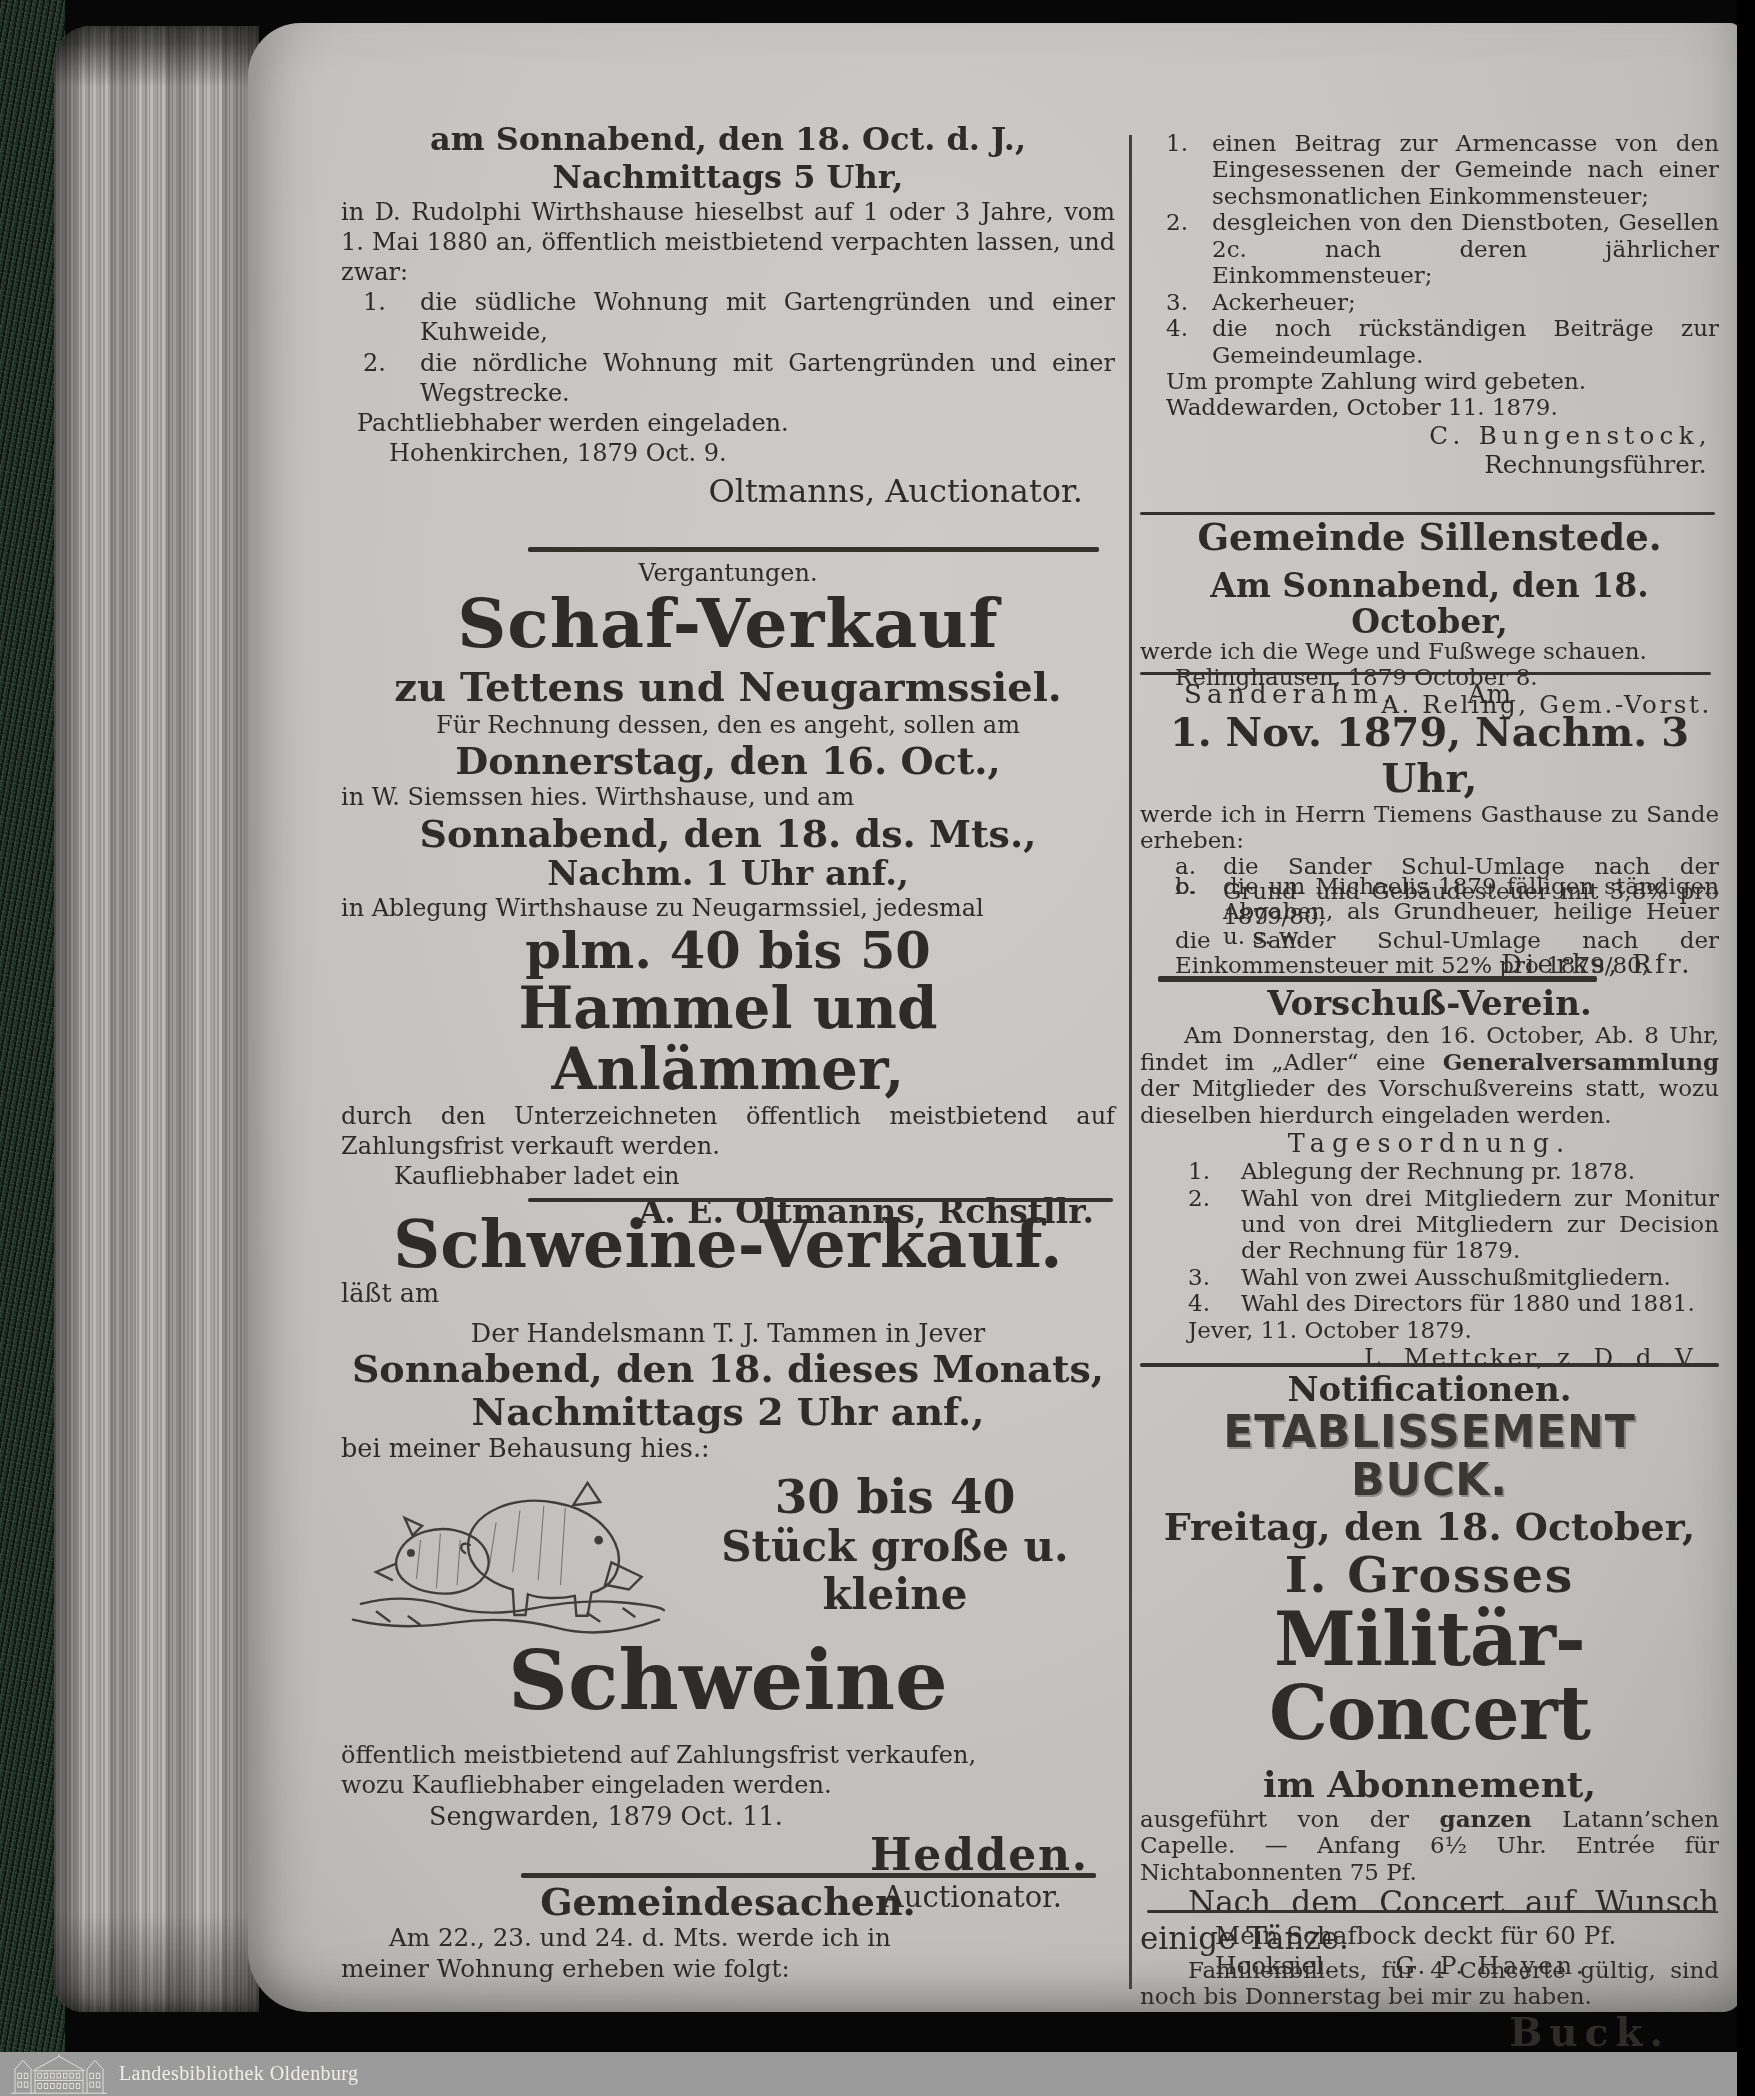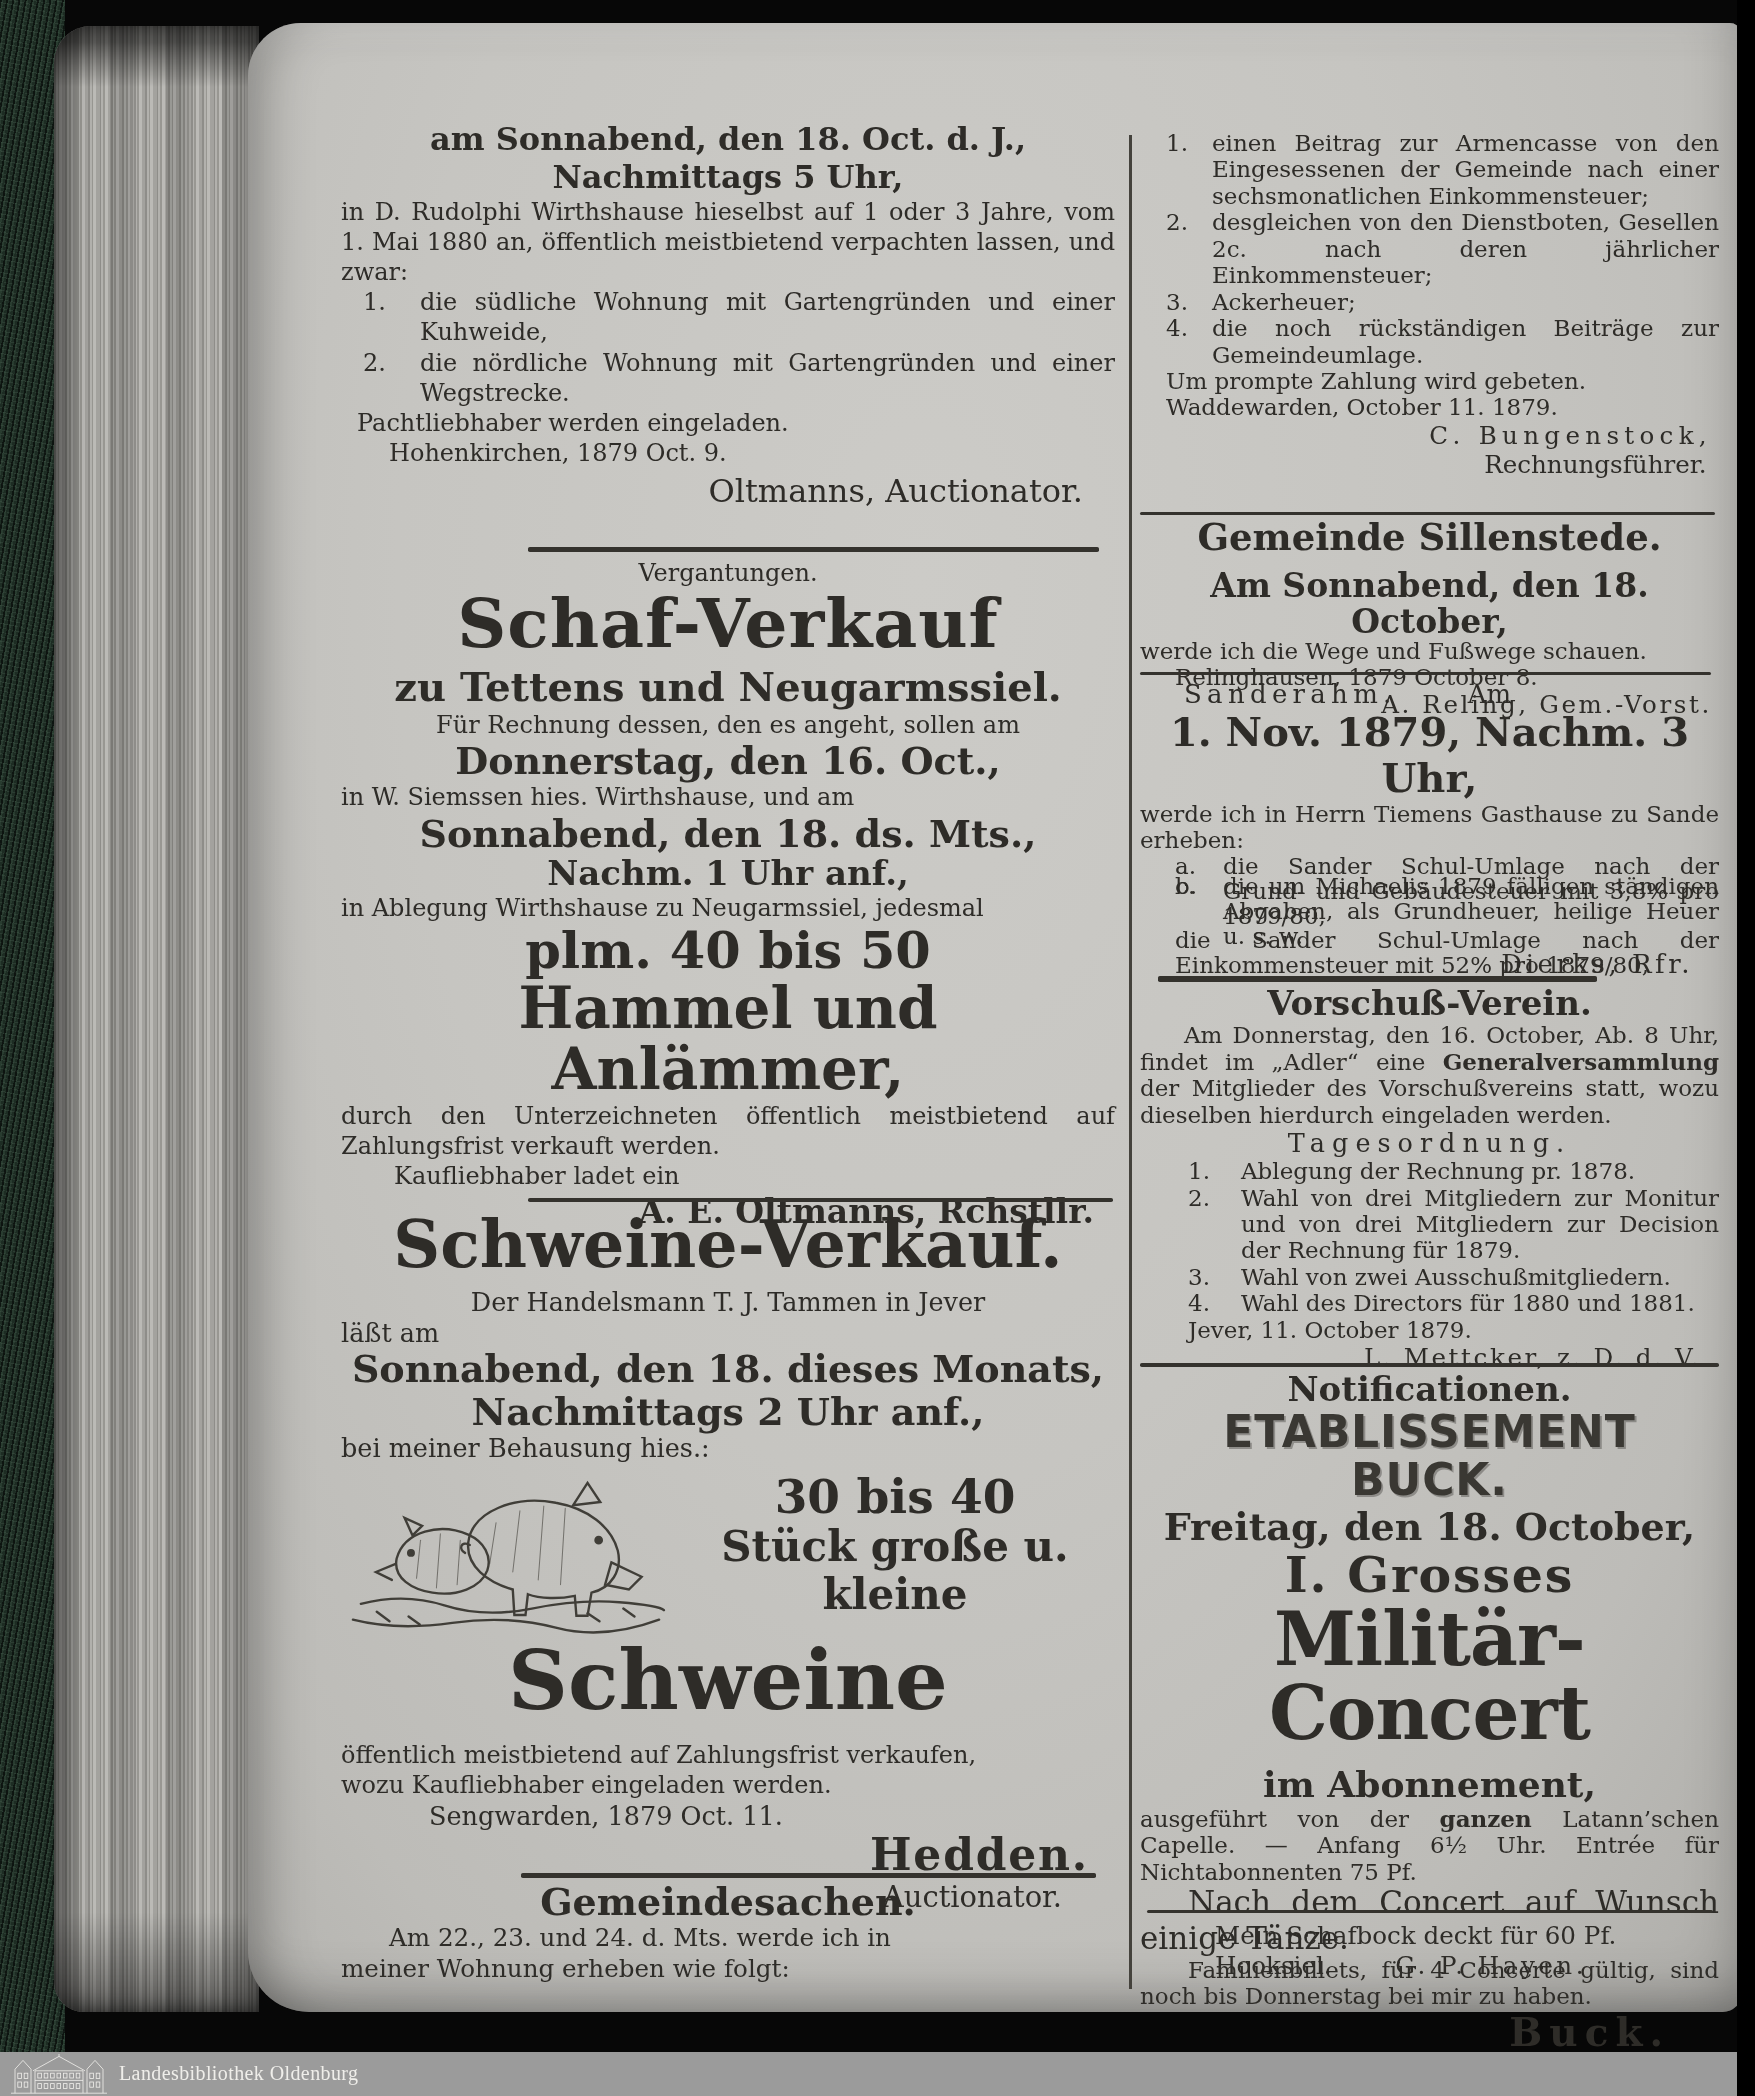"Der Handelsmann T. J. Tammen" div.i29 { order: before "läßt am" -> after "läßt am" }
